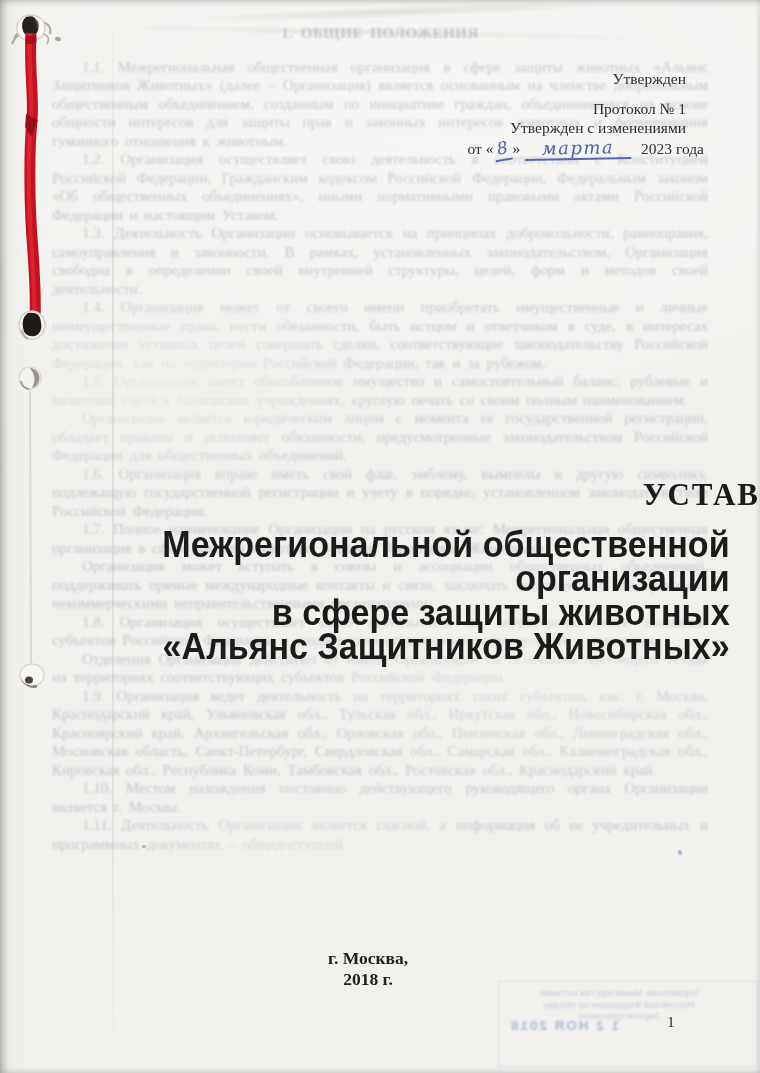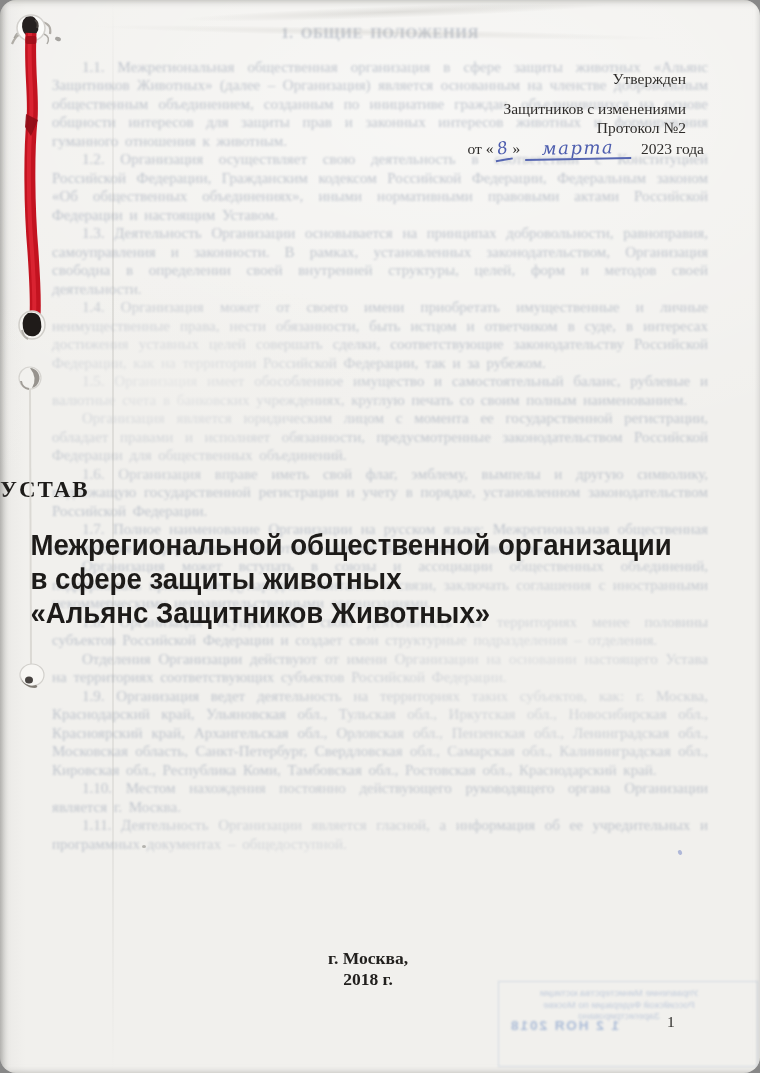"Утвержден" .page { border-radius: 16px -> none }
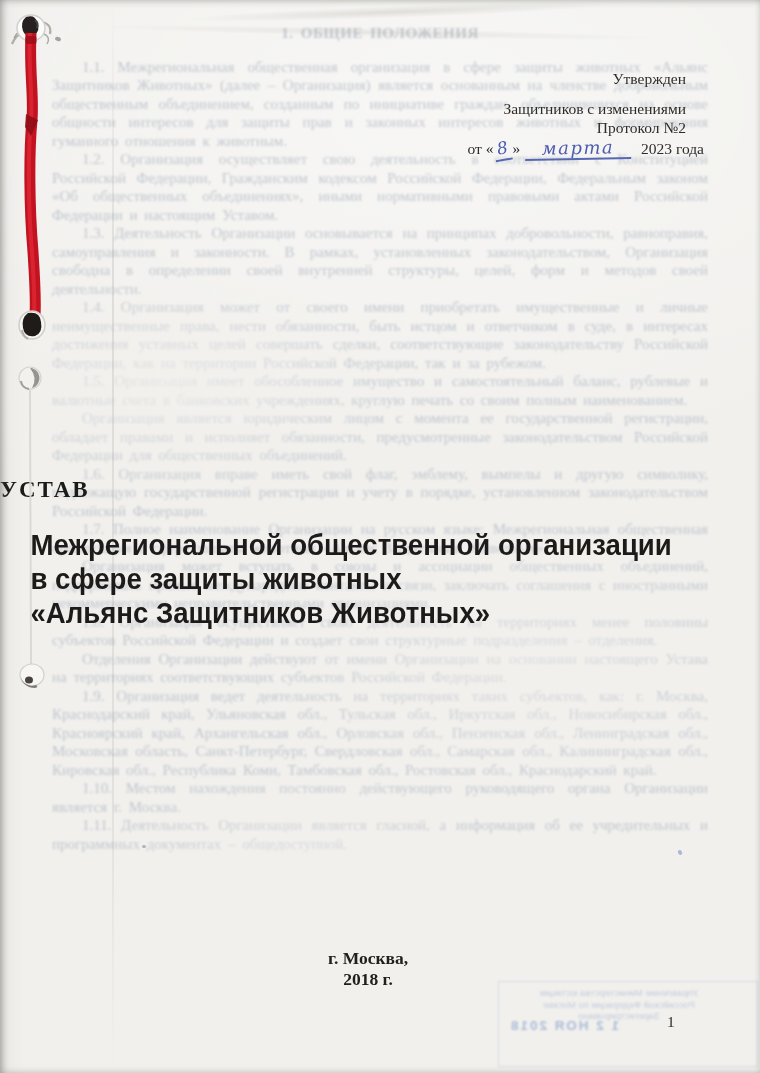"Протокол № 1" div { html: none -> <div>Протокол № 1</div> }
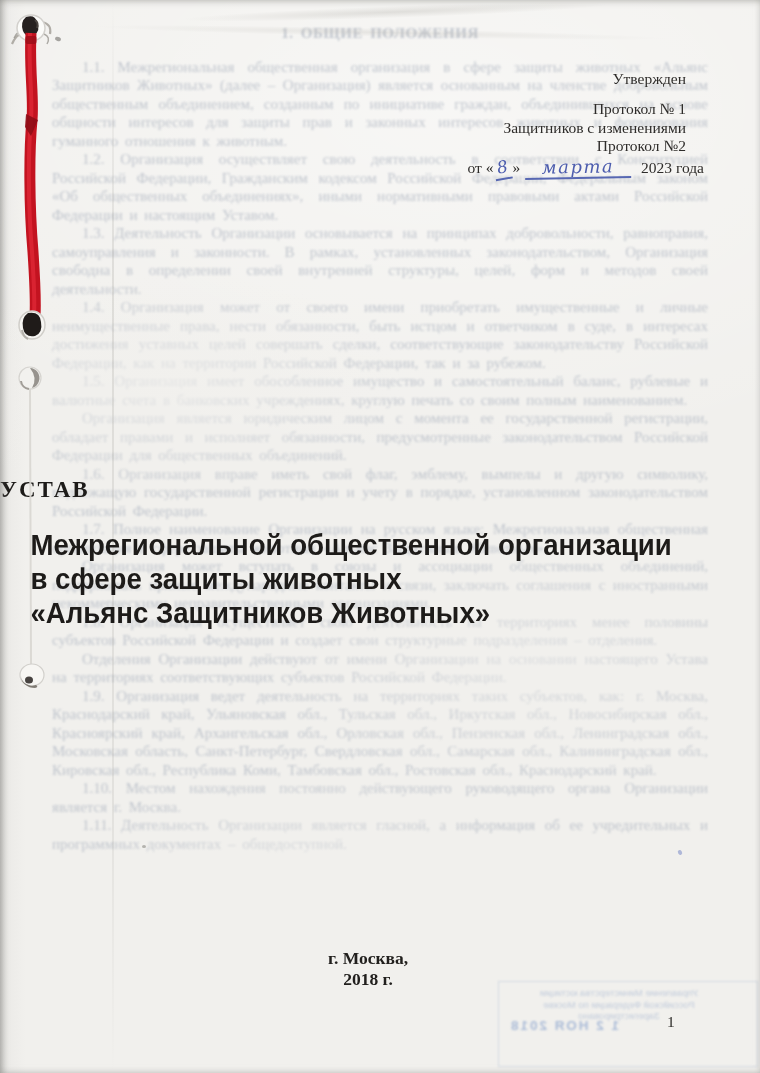"Защитников с изменениями" div { text: Защитников -> Утвержден }
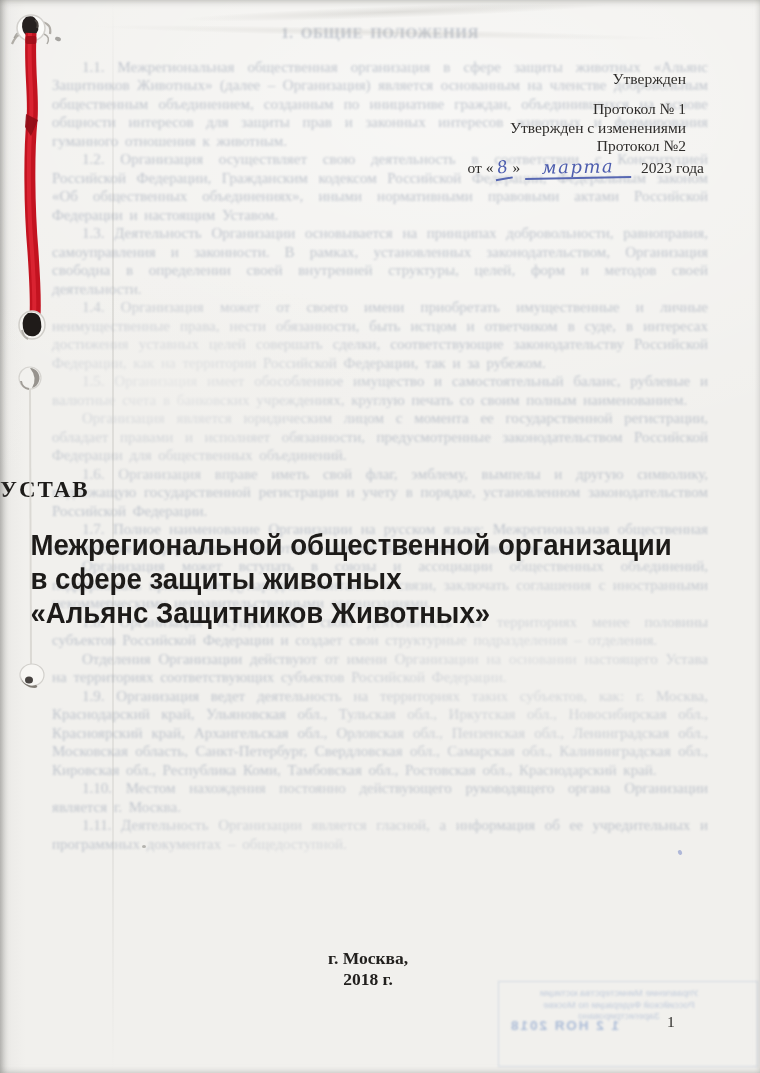"Протокол №2" div { html: <div>Протокол №2</div> -> none }
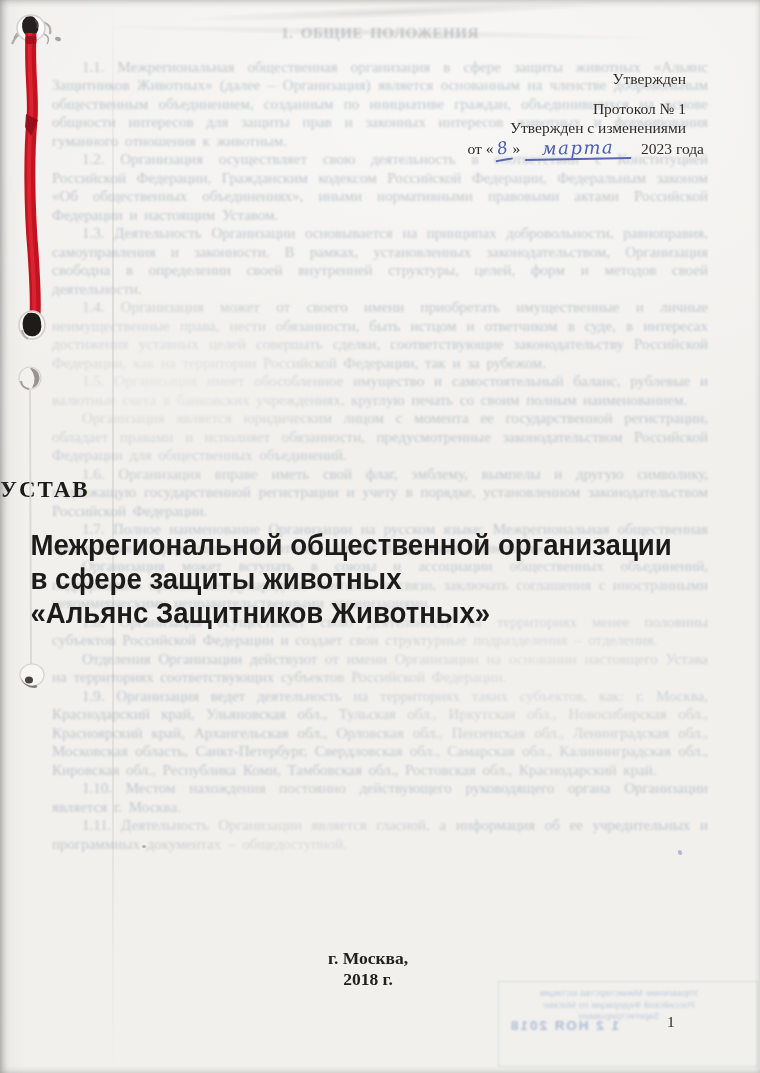"УСТАВ" .charter-title { font-size: 23px -> 31px; text-align: left -> right }
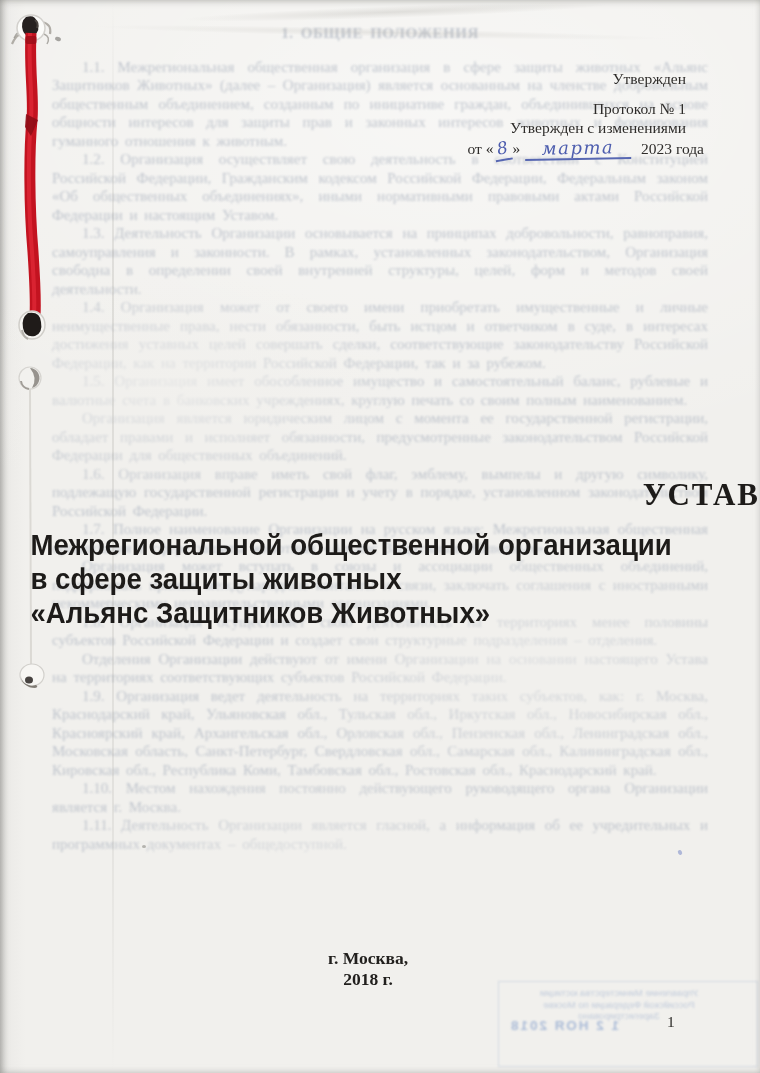"Межрегиональной общественной организации" .charter-subtitle { font-size: 30px -> 37px; text-align: left -> right }
